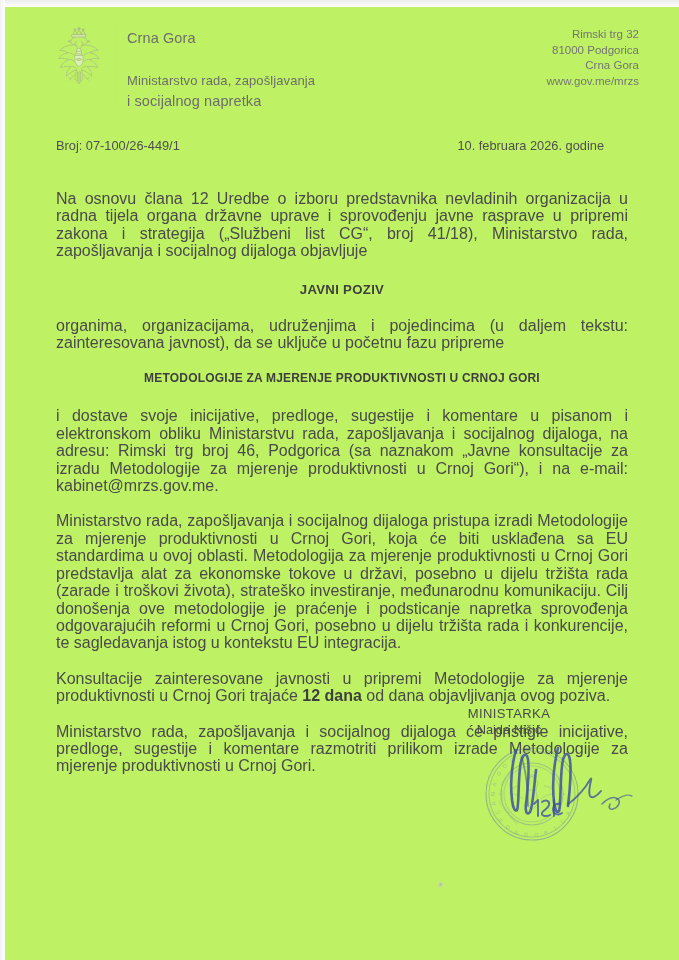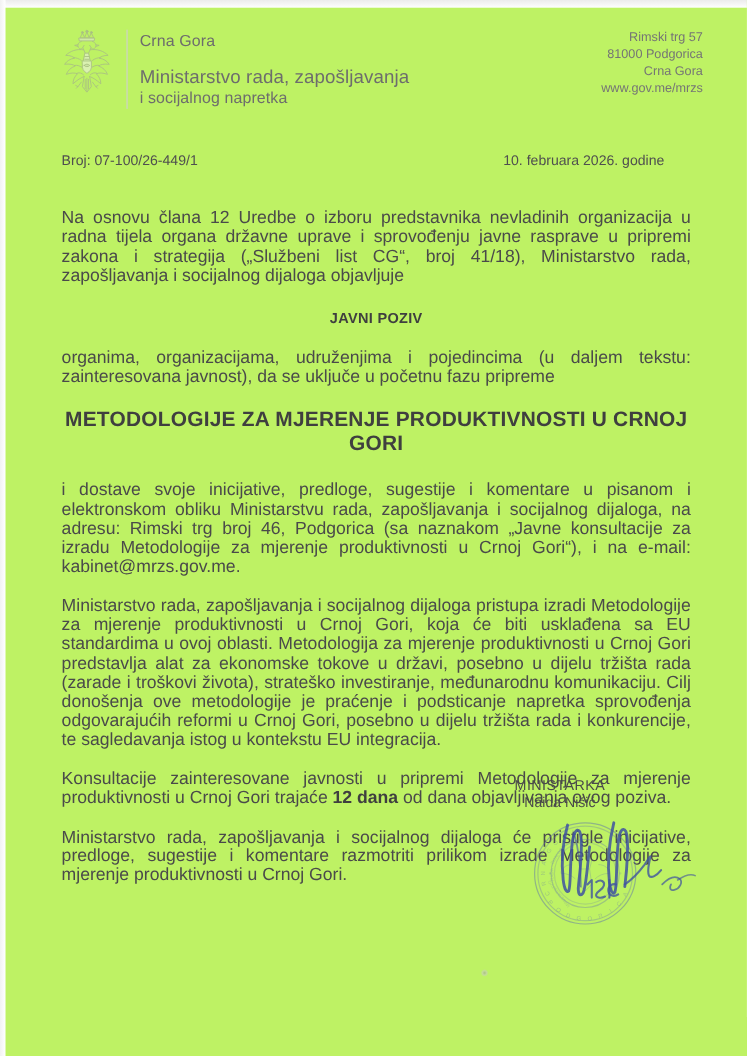"Rimski trg 57" div { text: 57 -> 32 }
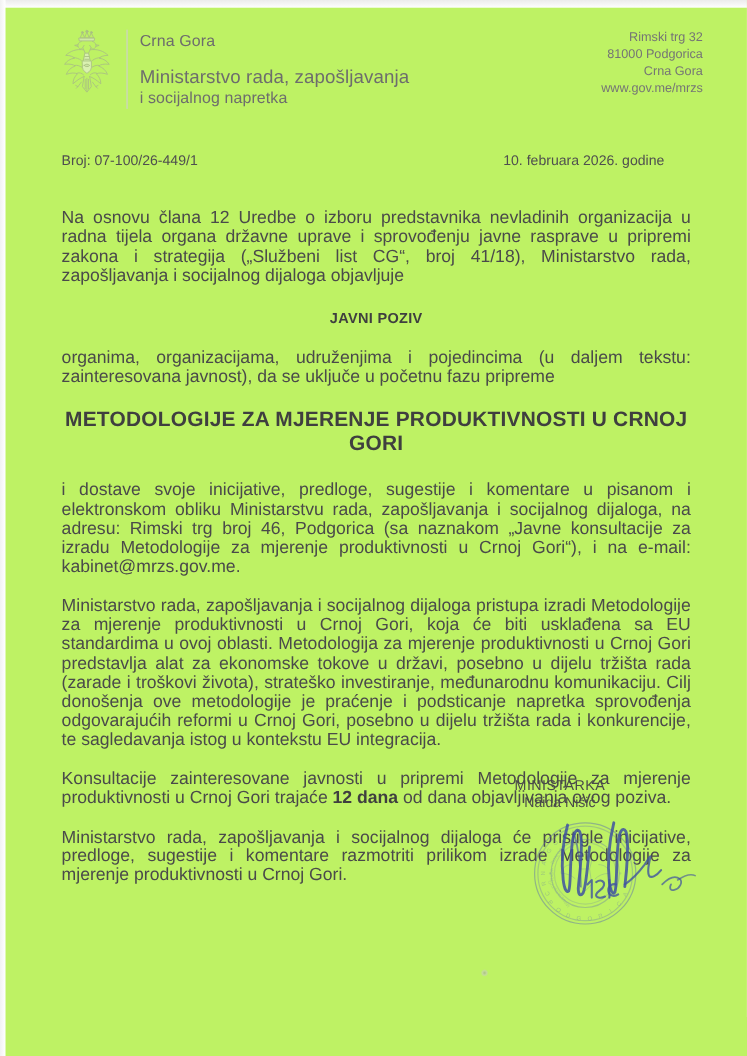"Ministarstvo rada, zapošljavanja" .org-line2 { font-size: 17px -> 13px; margin-top: 11px -> 22px }
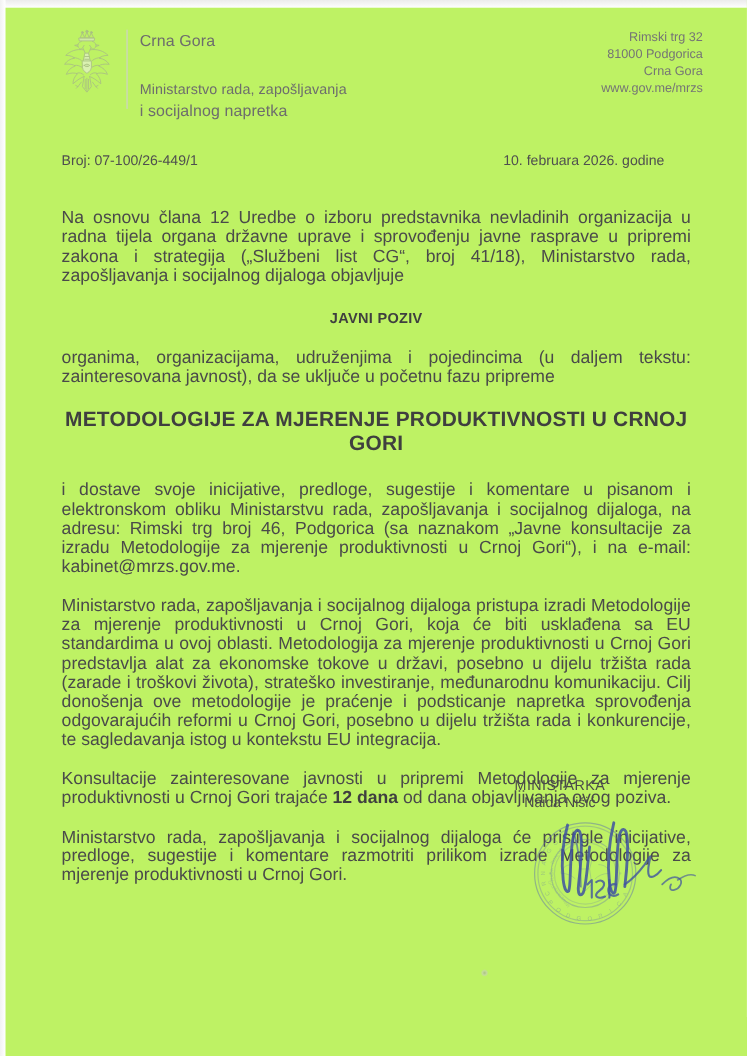"METODOLOGIJE ZA MJERENJE PRODUKTIVNOSTI" .center-head.big { font-size: 19px -> 12px }
